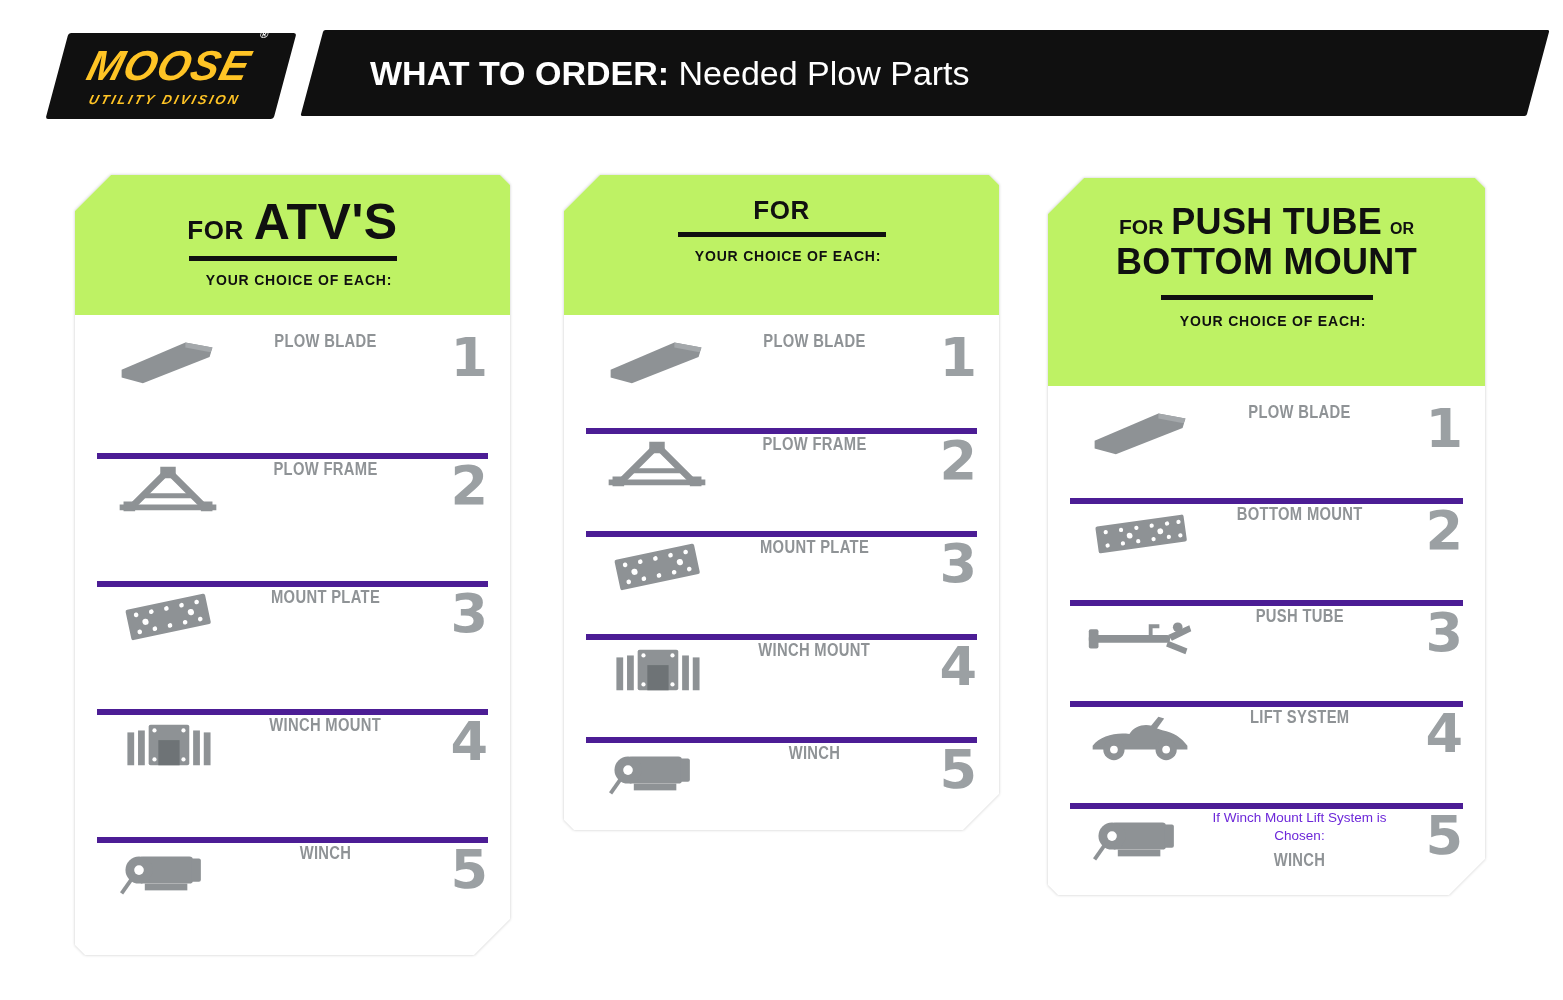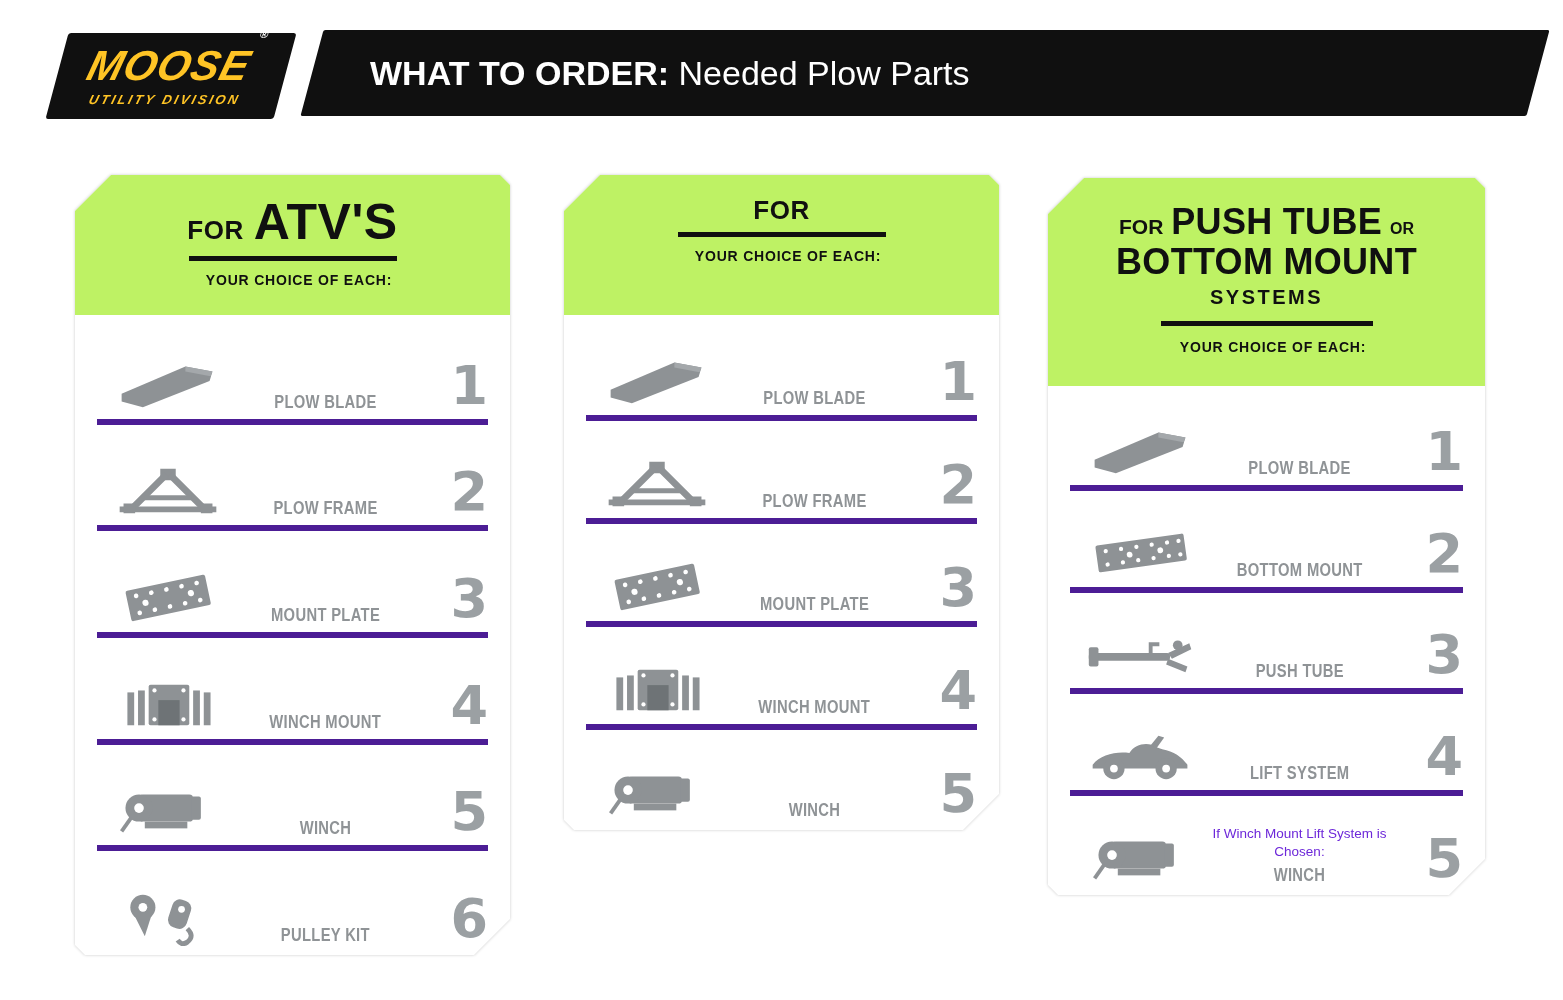"SYSTEMS" div.hdr-systems { html: <div>SYSTEMS</div> -> none }
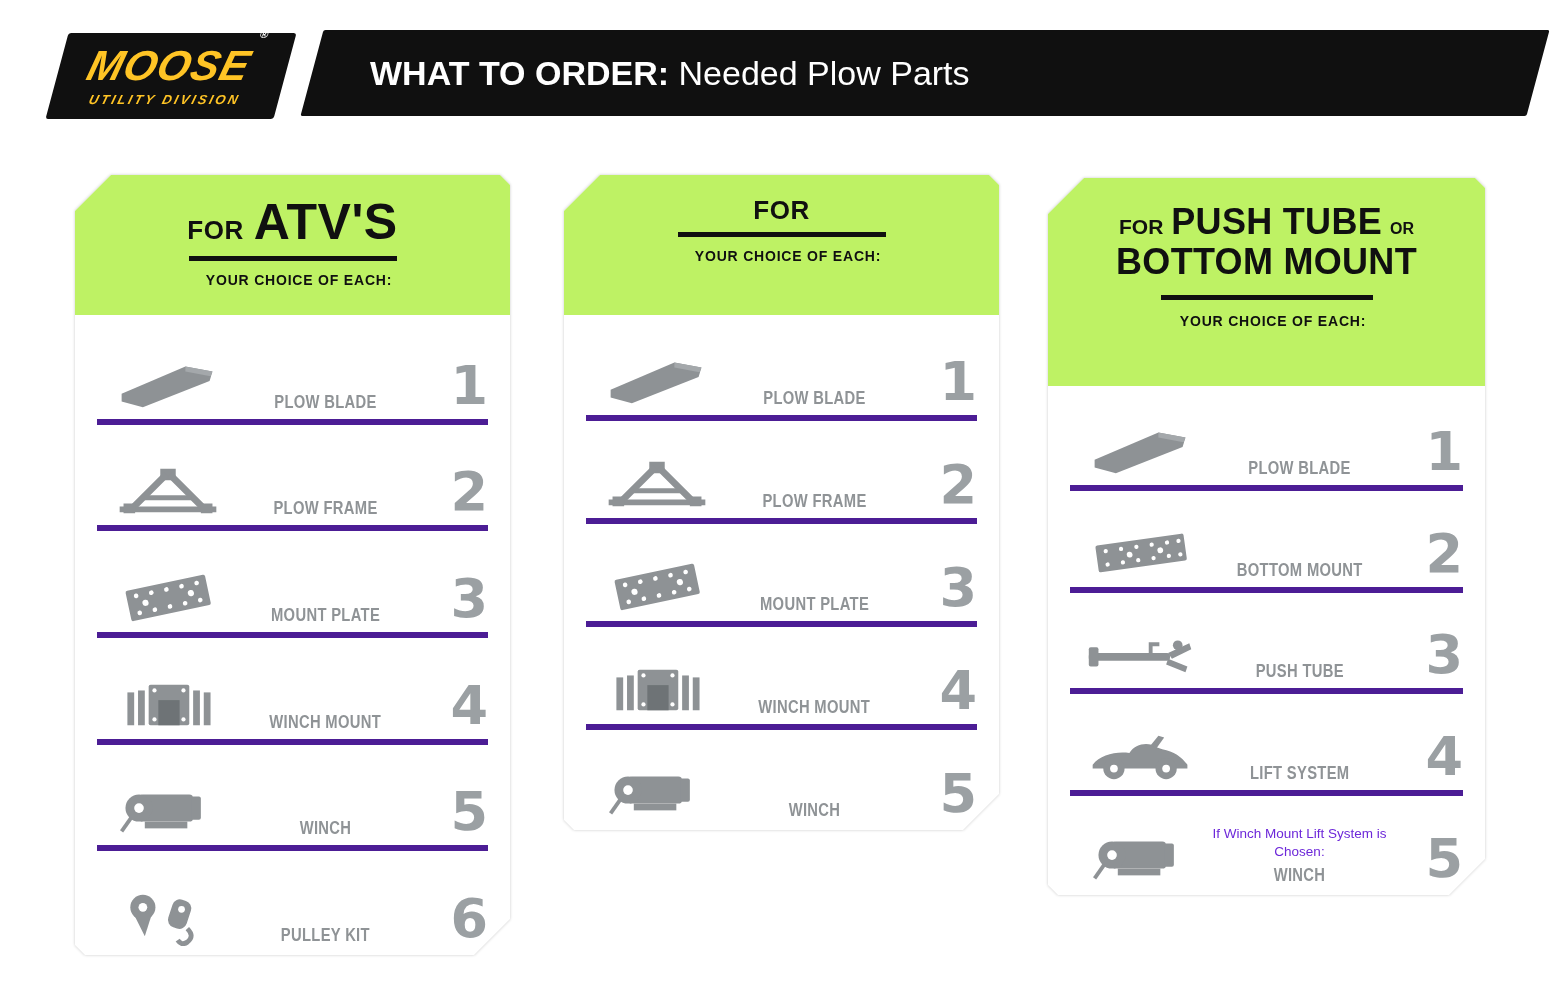"PLOW BLADE" .row { align-items: flex-end -> flex-start; margin: 3px 22px -> 16px 22px }
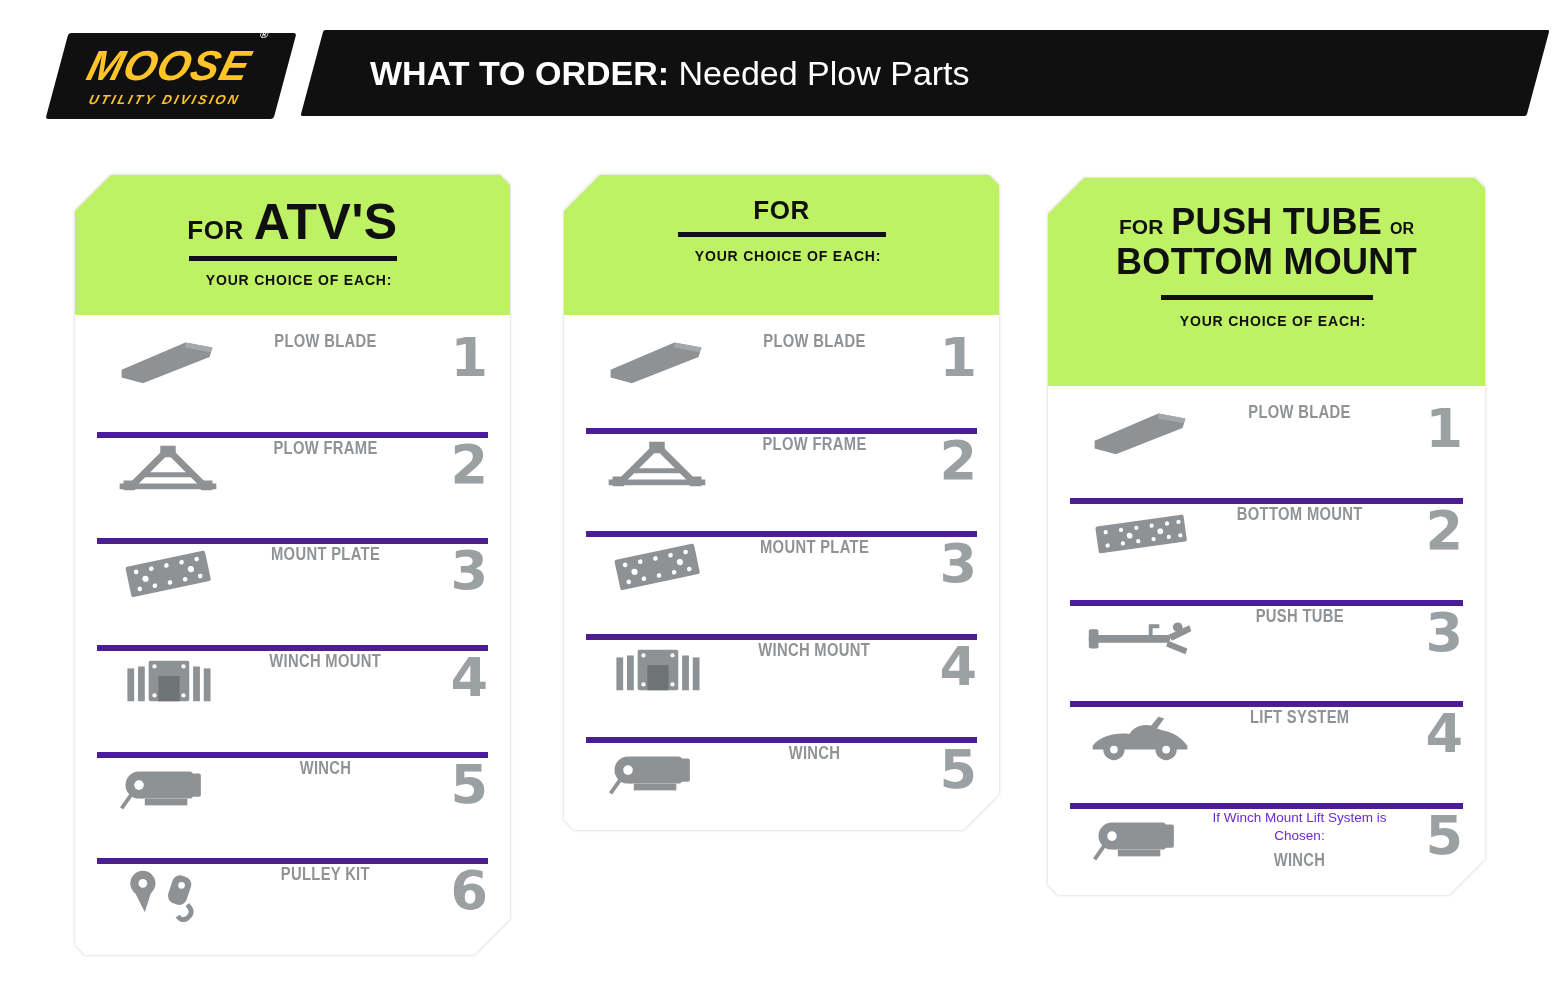"PULLEY KIT" div.row { html: <div> <div> <svg> <g> <circle></circle> <path></path> <rect></rect> </g> <circle></circle> <circle></circle> <path></path> </svg> </div> <div> <div><span>PULLEY KIT</span></div> </div> <div>6</div> </div> -> none }
